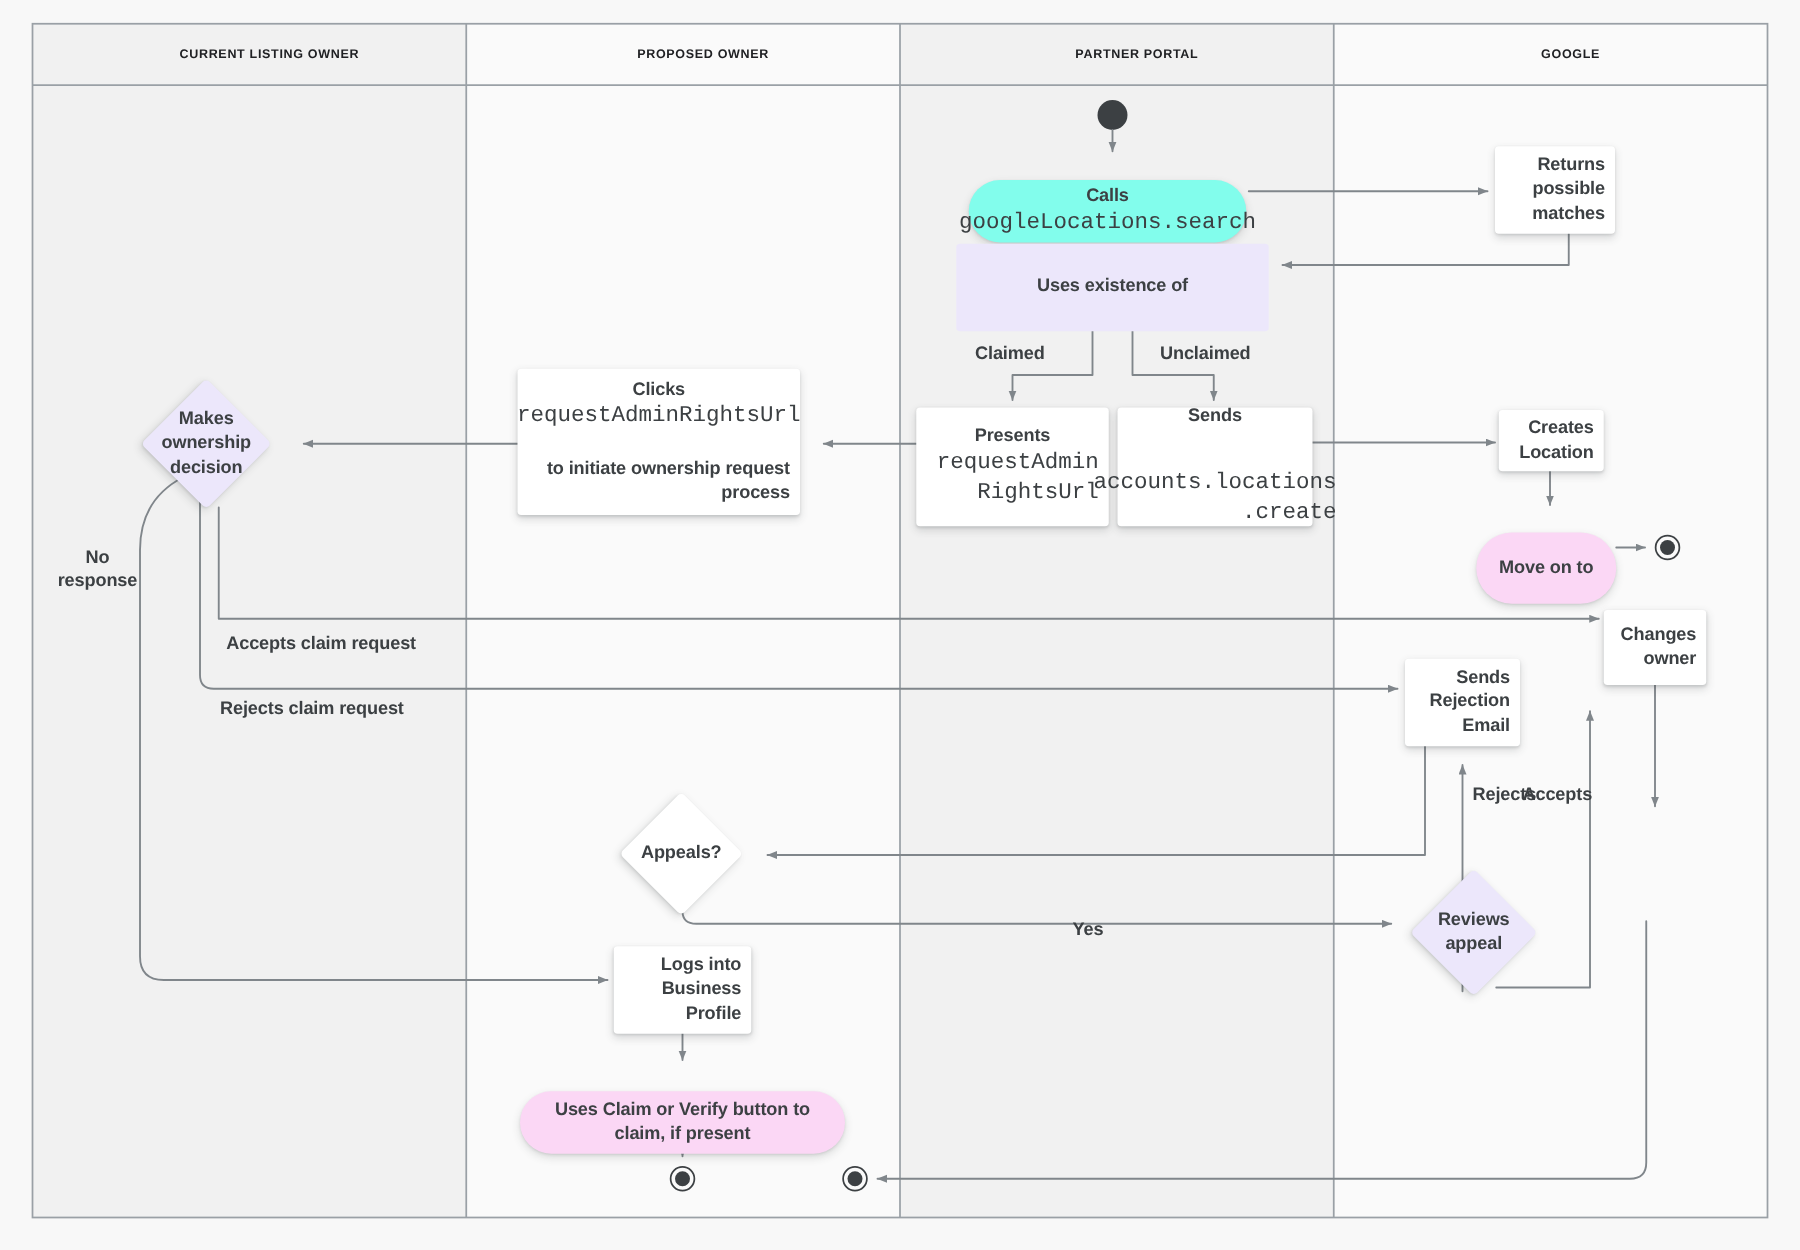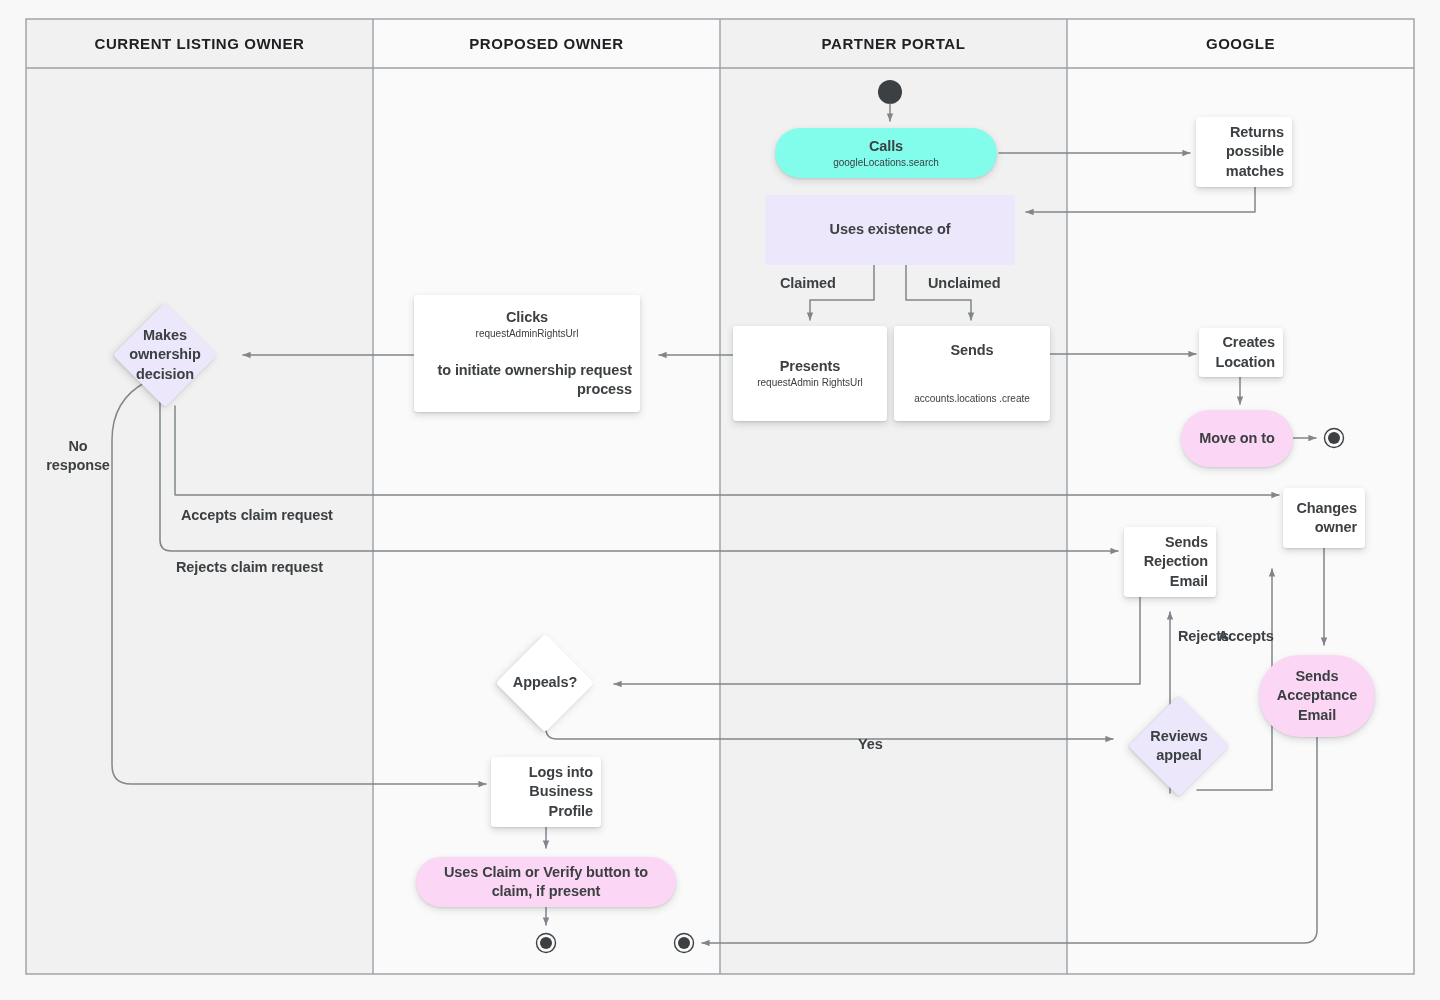"CURRENT LISTING OWNER" .lane-title { font-size: 15px -> 10px; padding-left: none -> 16px }
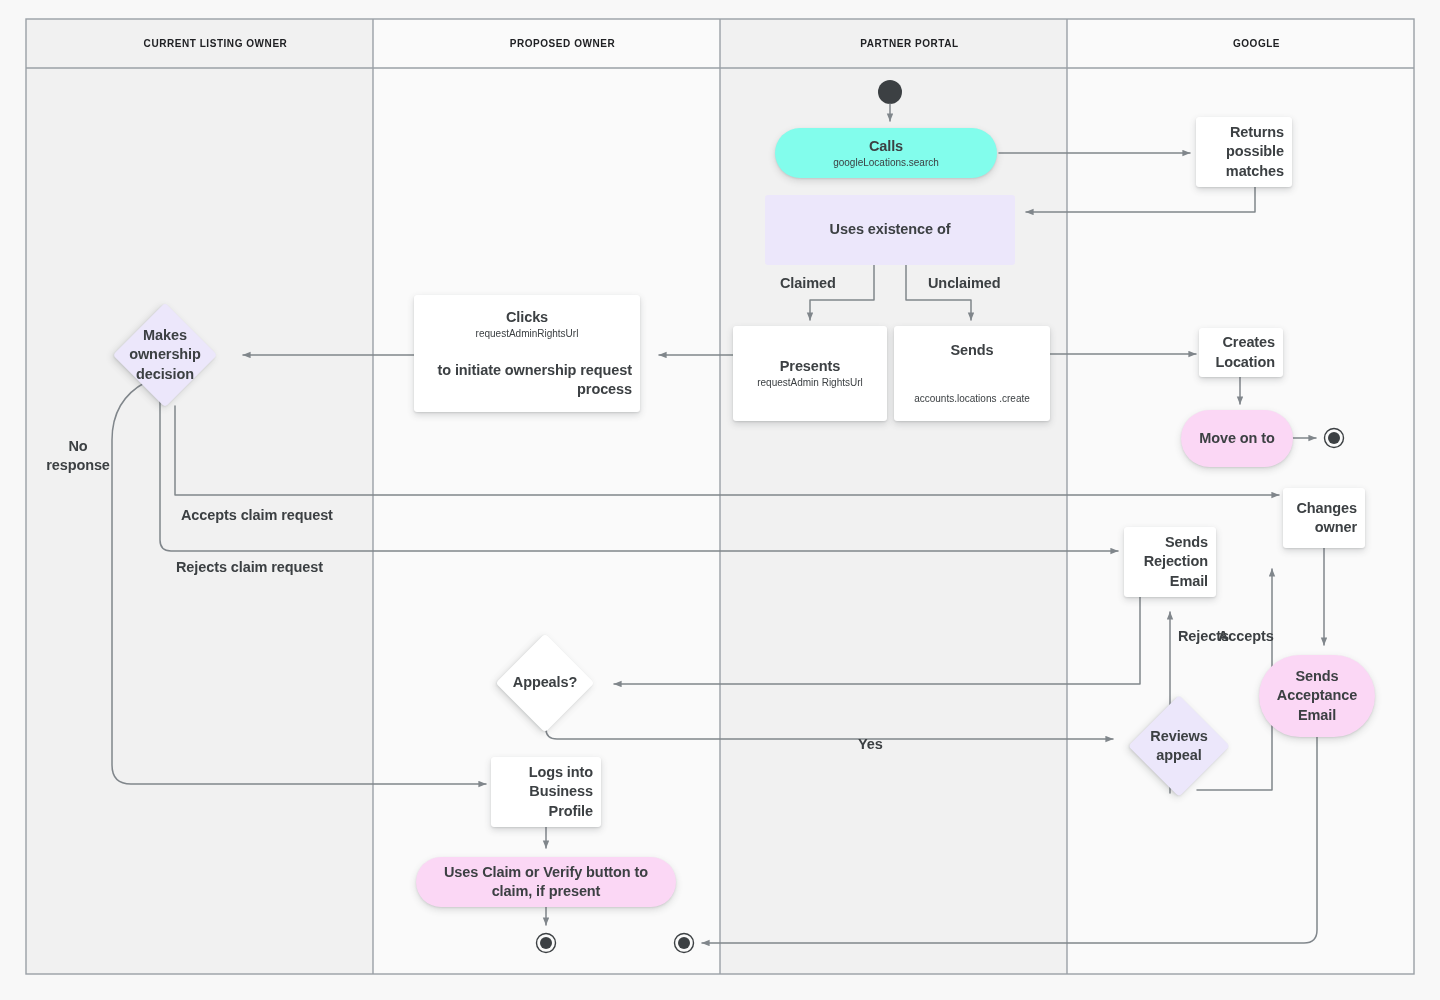"Calls" .pill { margin-top: none -> 16px }
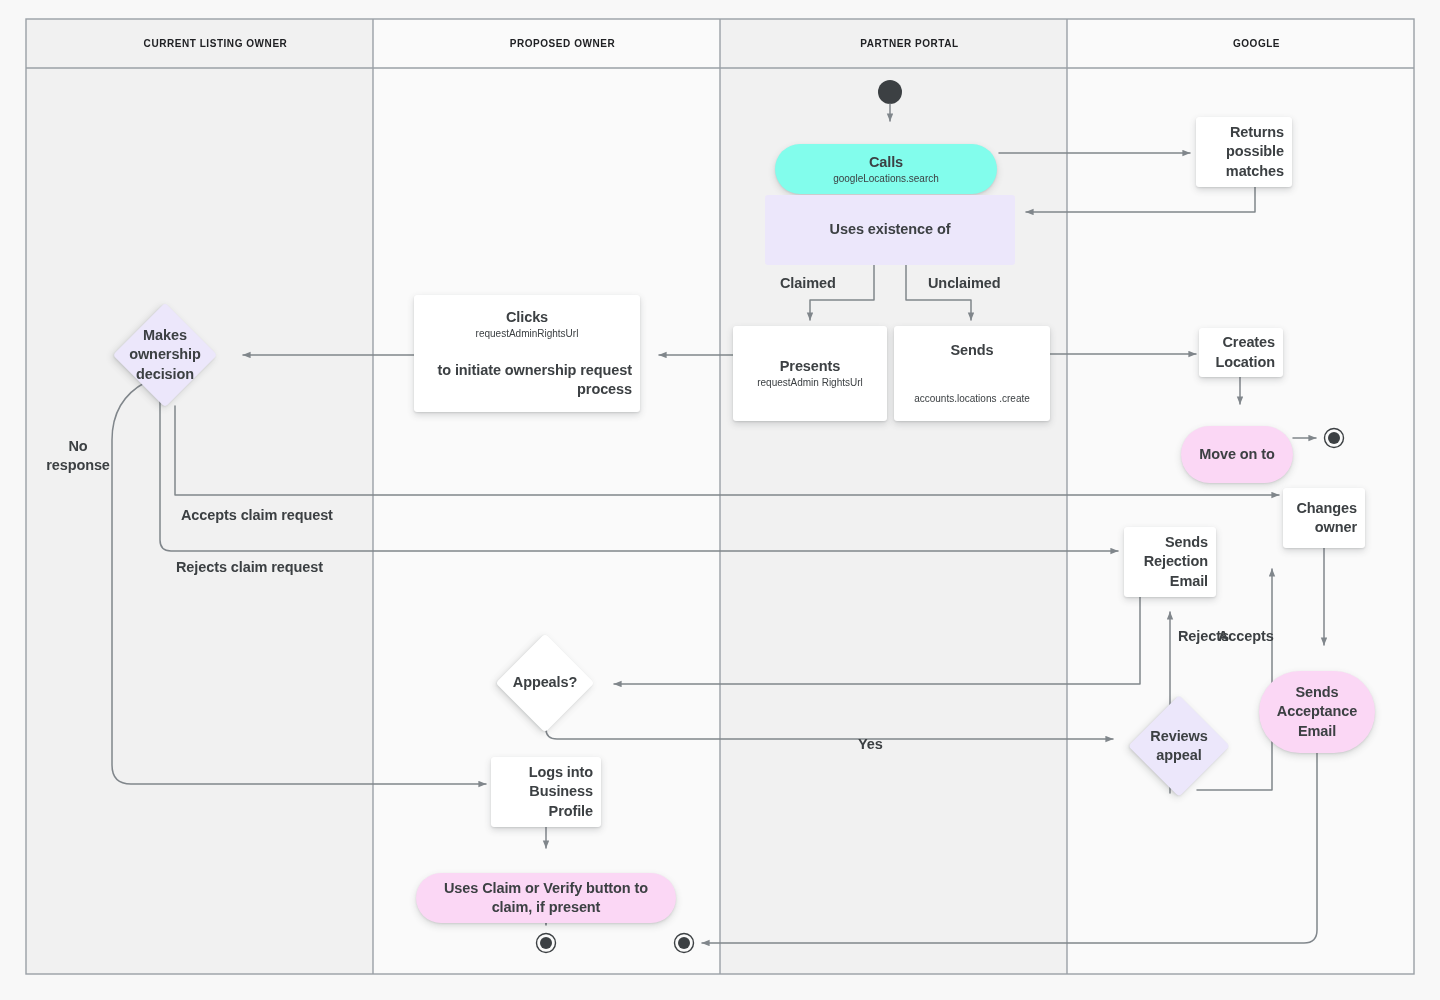"googleLocations.search" .mono { font-family: Liberation Sans, sans-serif -> Liberation Mono, monospace; font-size: 10px -> 18px }
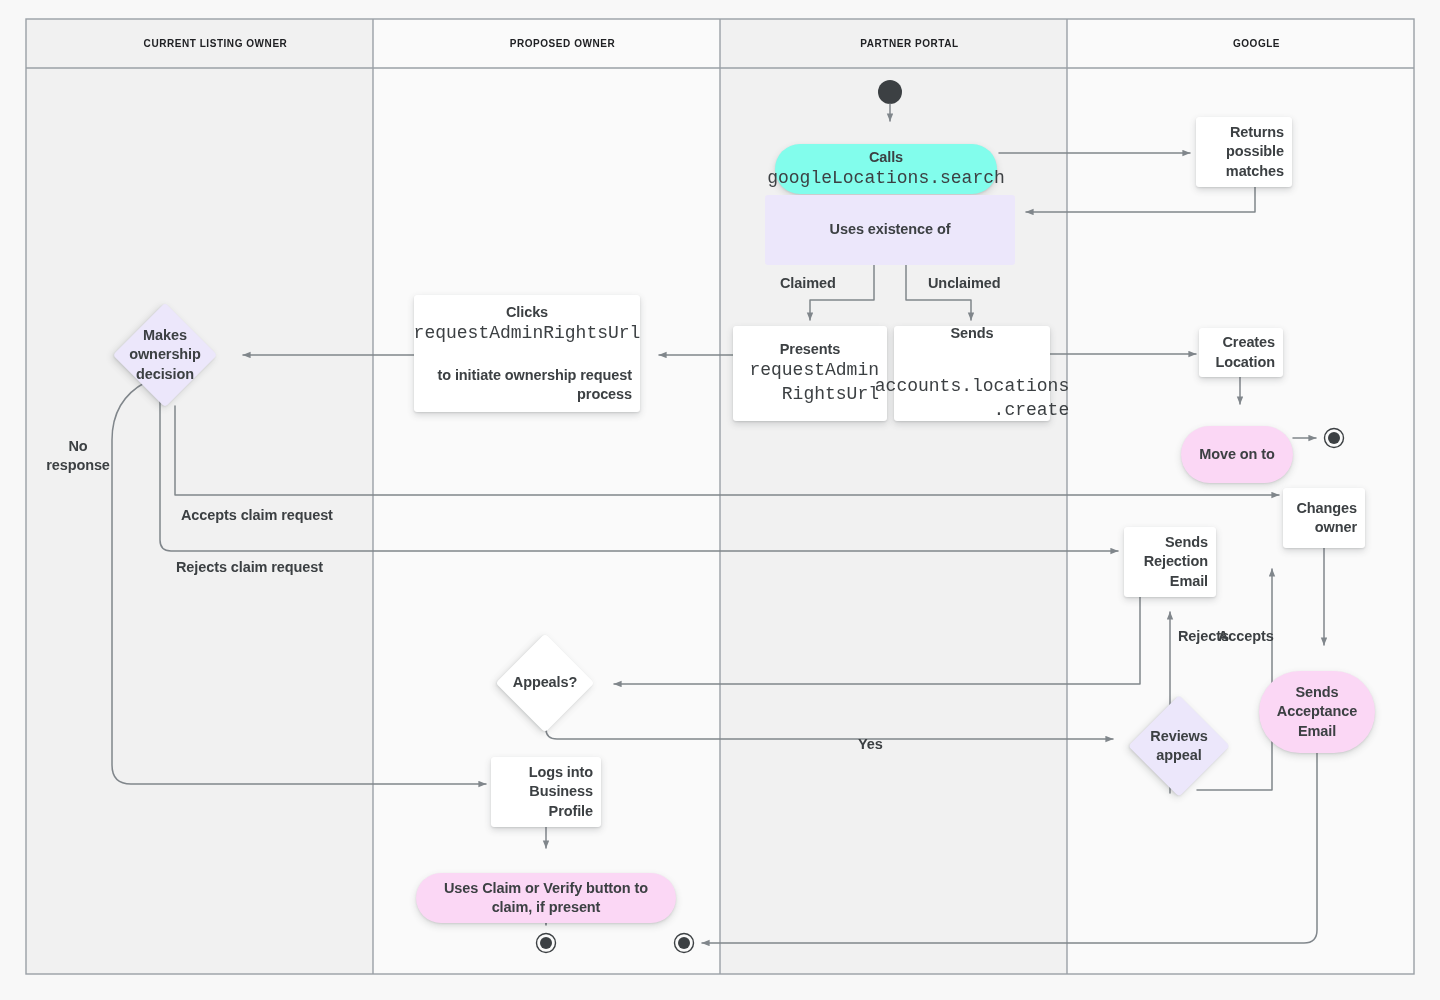"Sends Acceptance Email" div.node { html: <div>Sends Acceptance Email</div> -> none }
